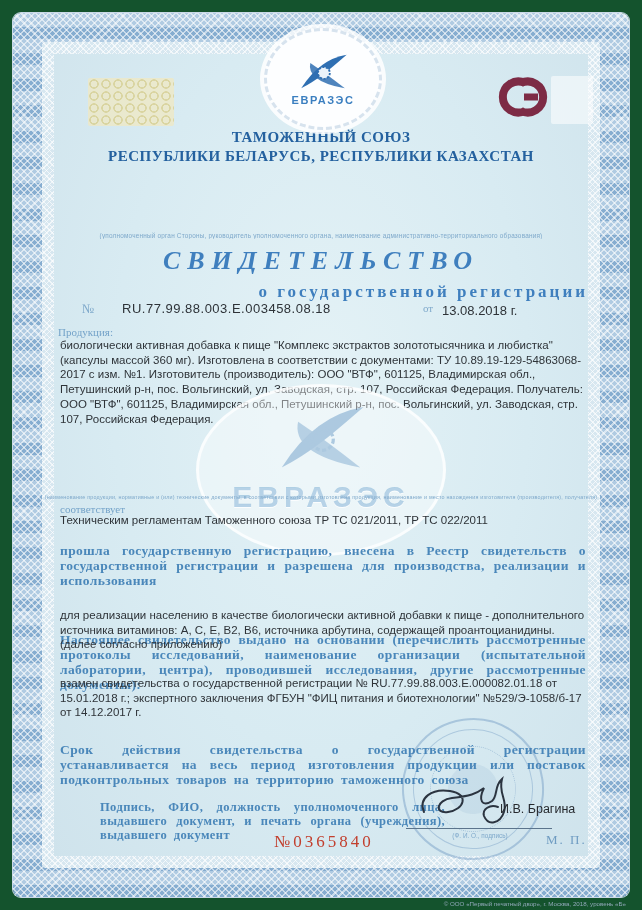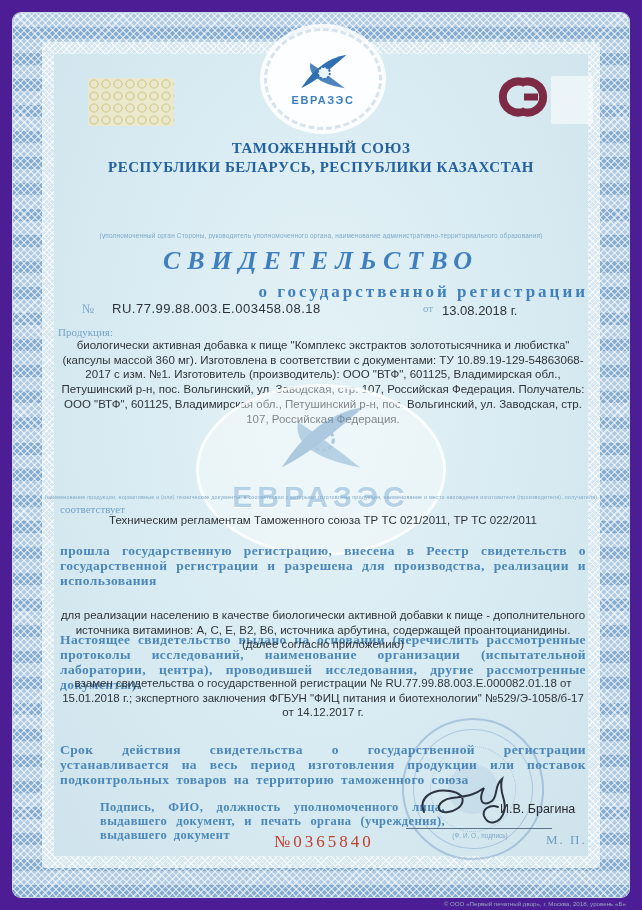"ЕВРАЗЭС" .page { background: #4c1d95 -> #14532d }
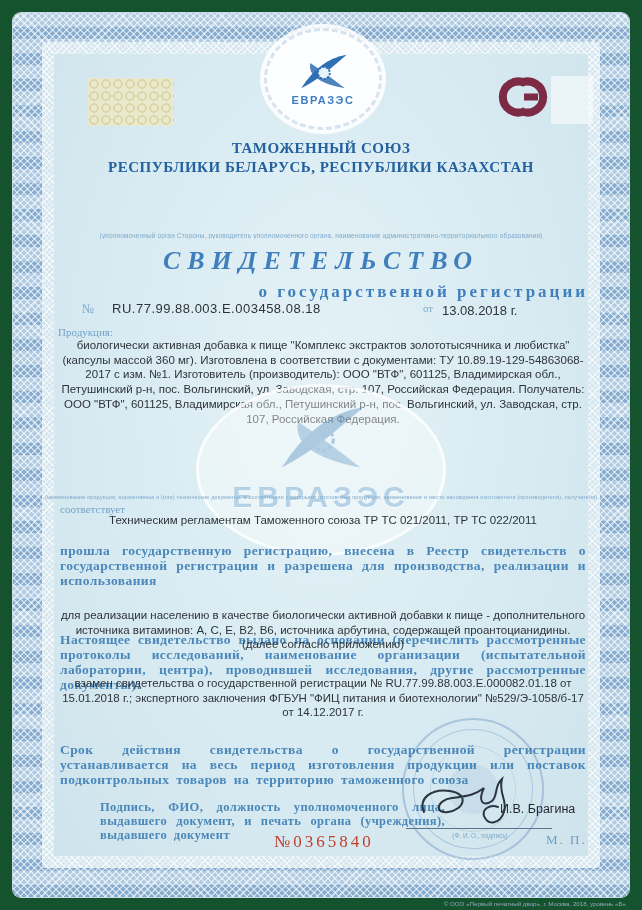"ТАМОЖЕННЫЙ СОЮЗ" .union-title { margin-top: 11px -> none }
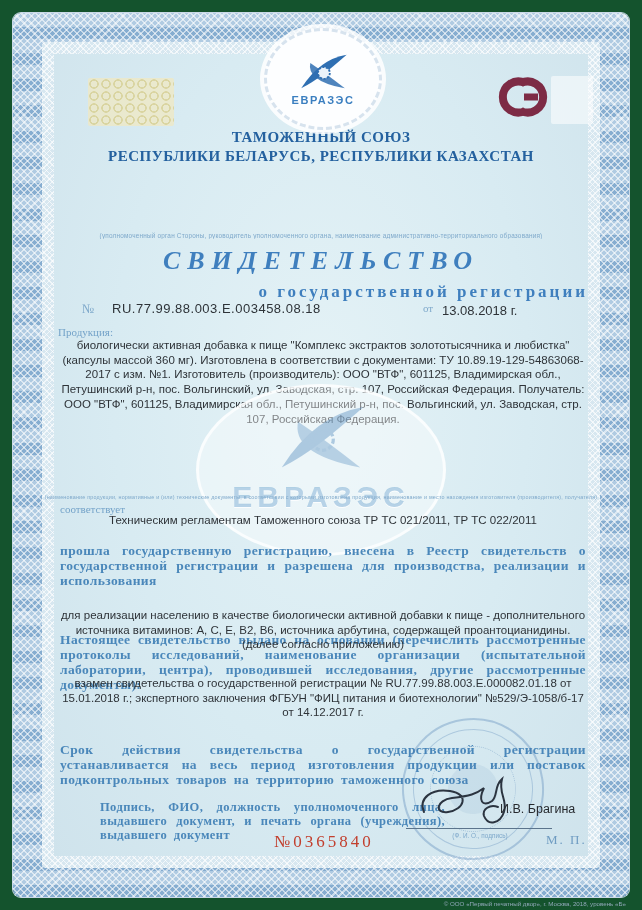"RU.77.99.88.003.Е.003458.08.18" .reg-number { margin-left: 14px -> 24px }
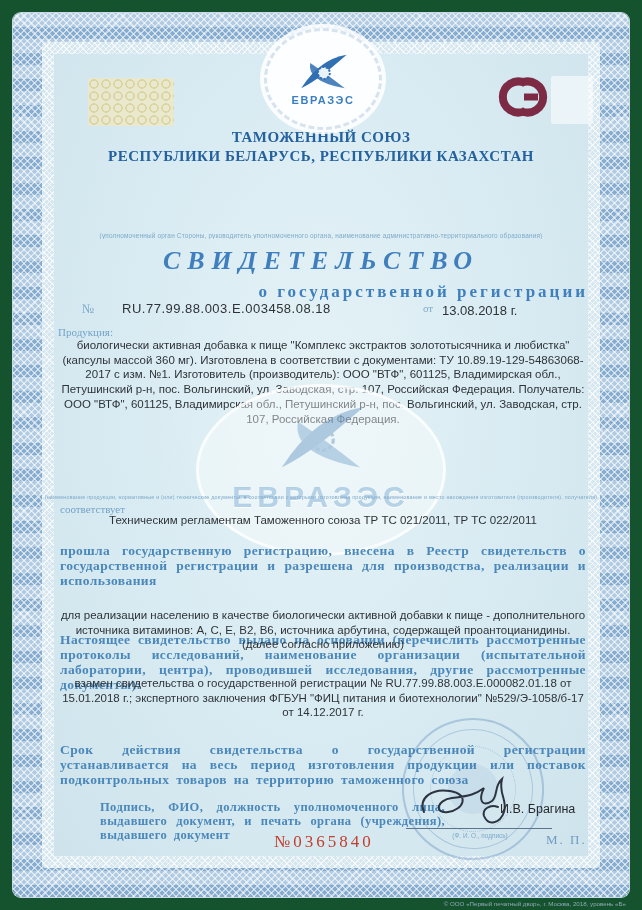"биологически активная добавка к пище" .black-par { text-align: center -> left }
